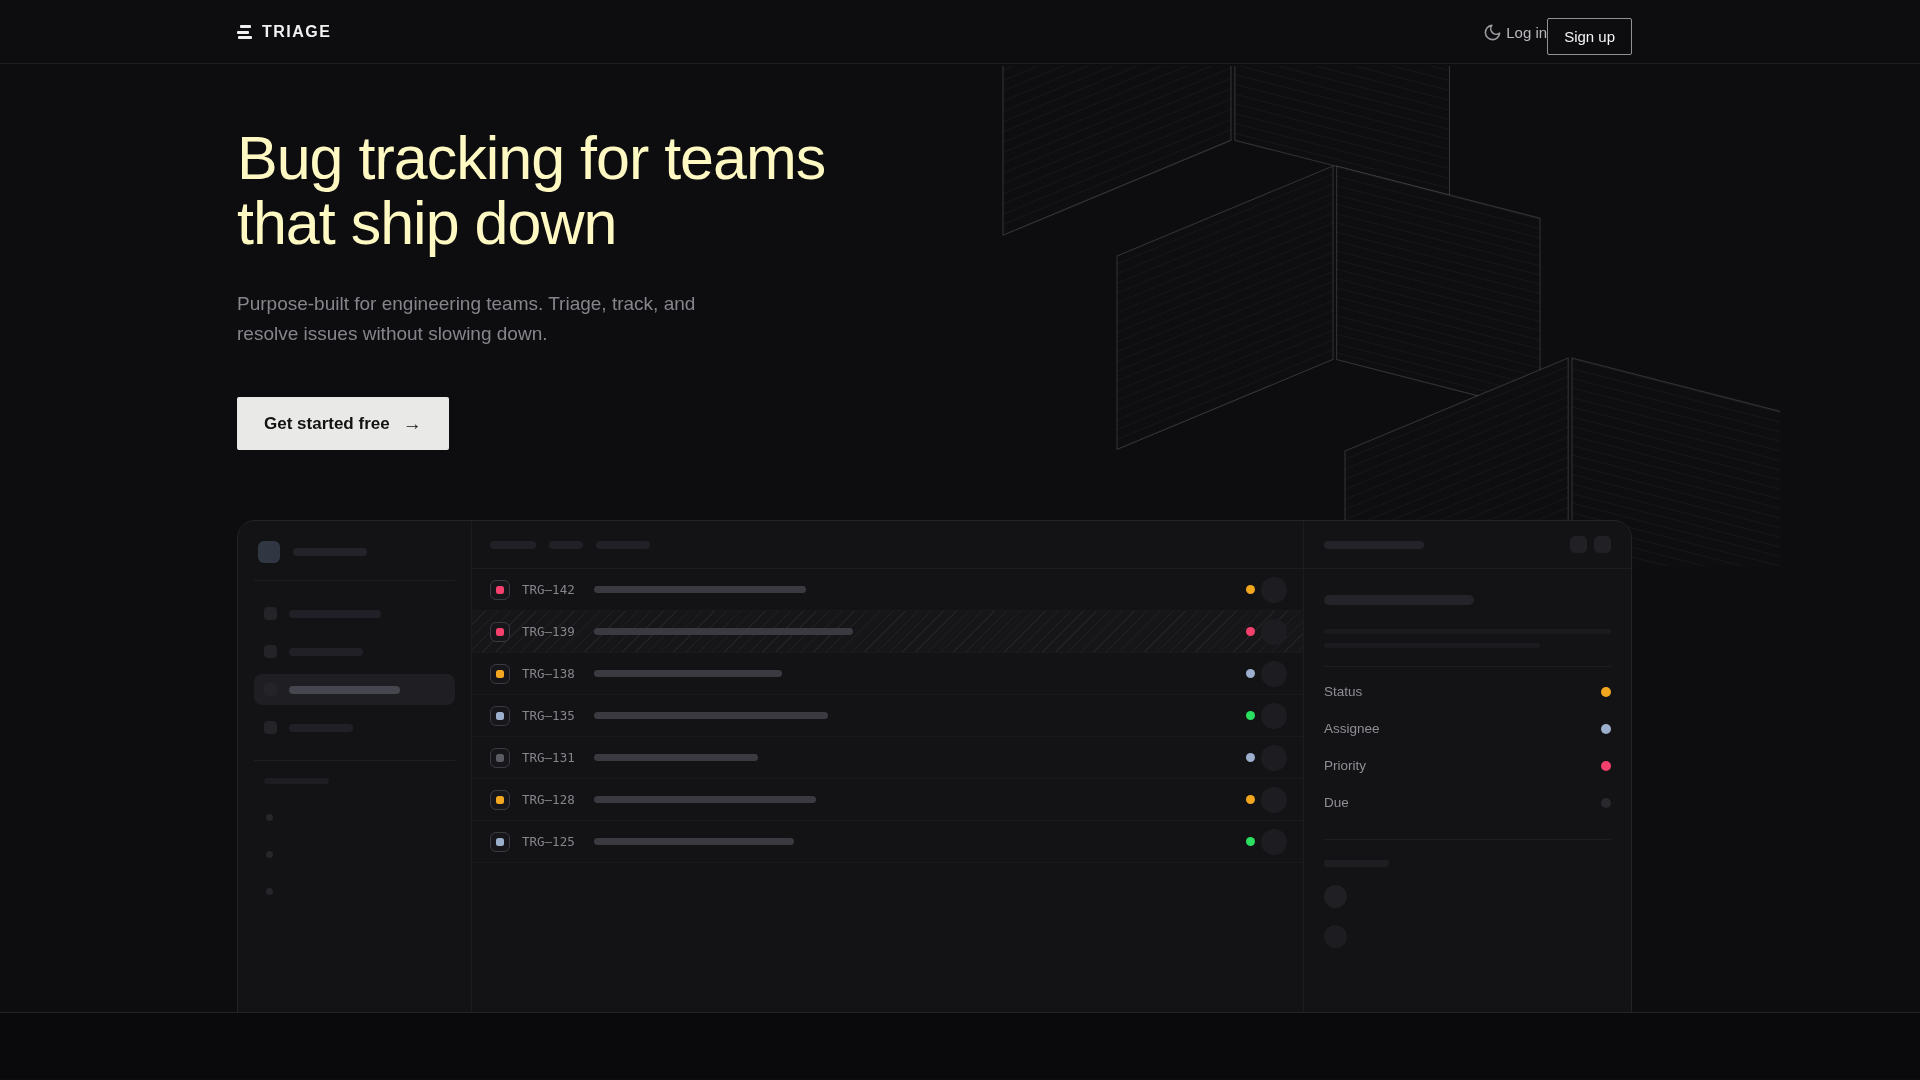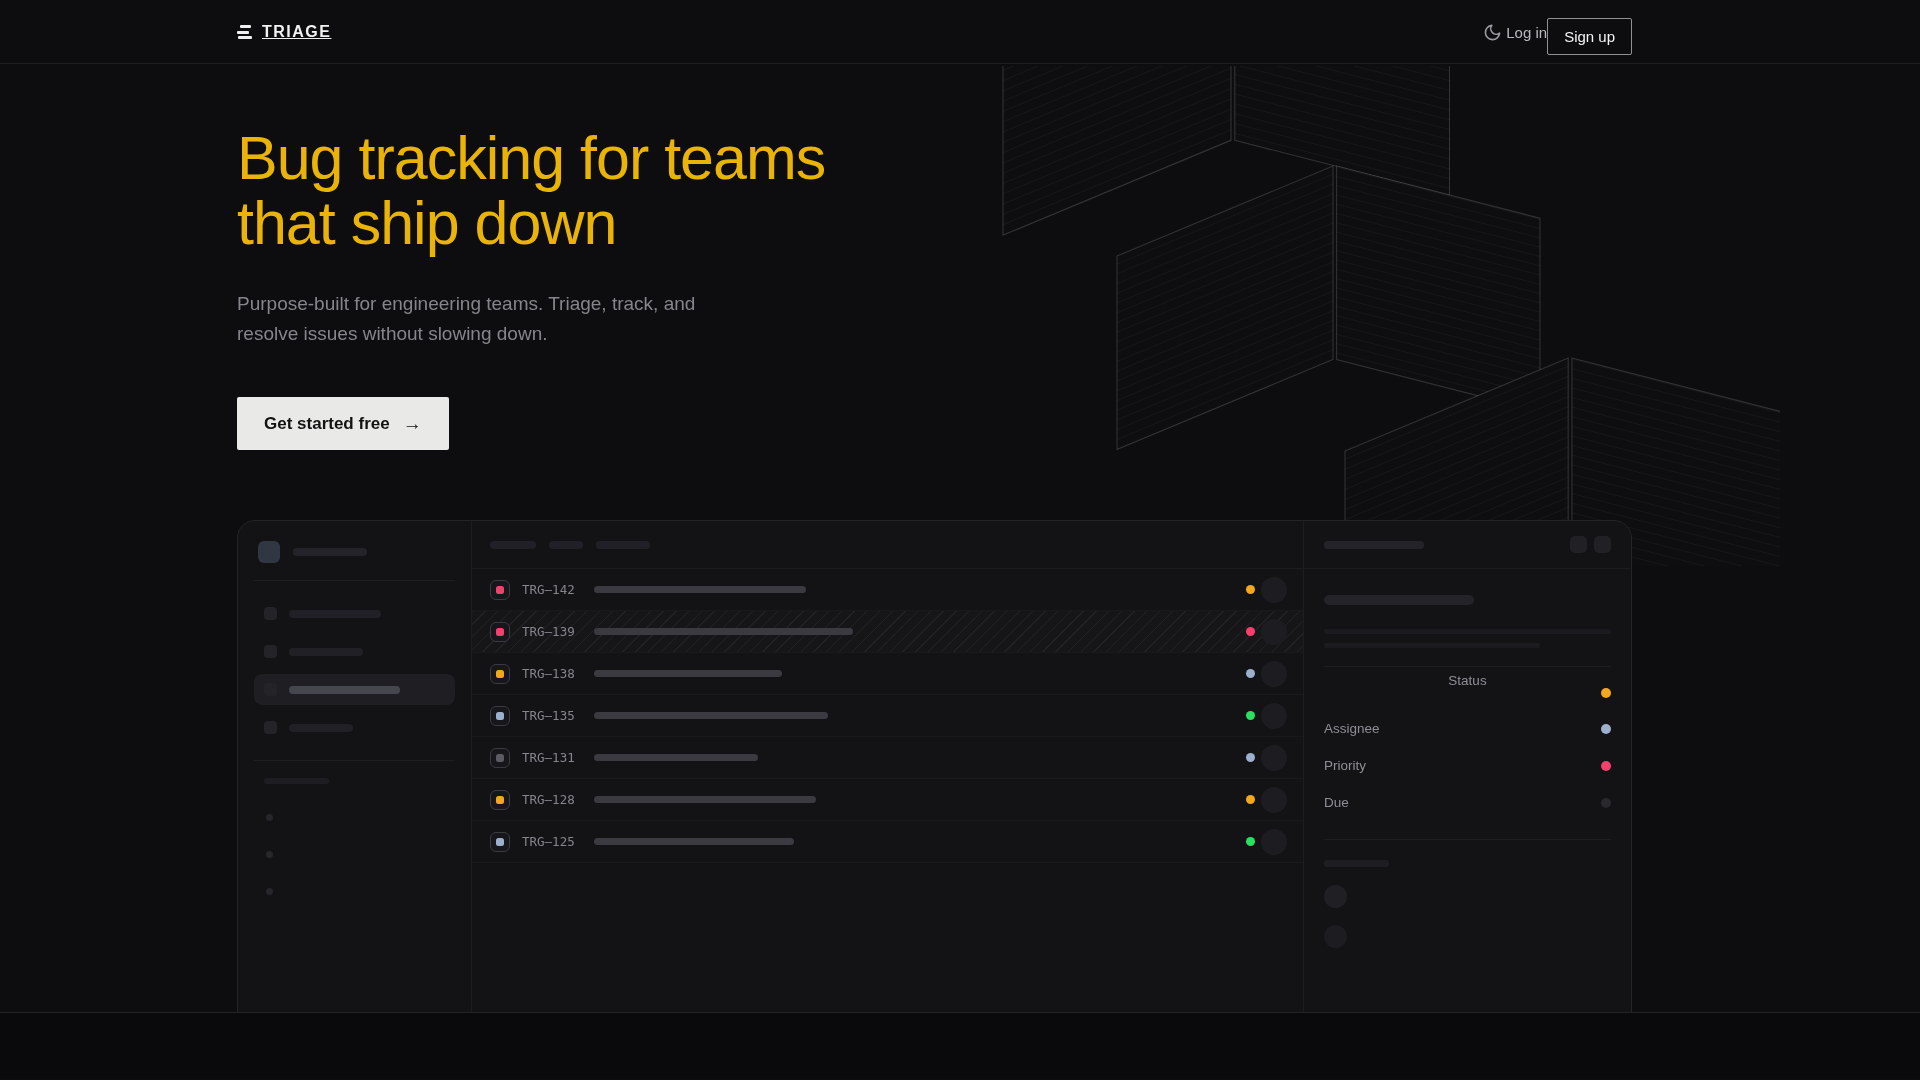"TRIAGE" .brand { text-decoration: underline -> none }
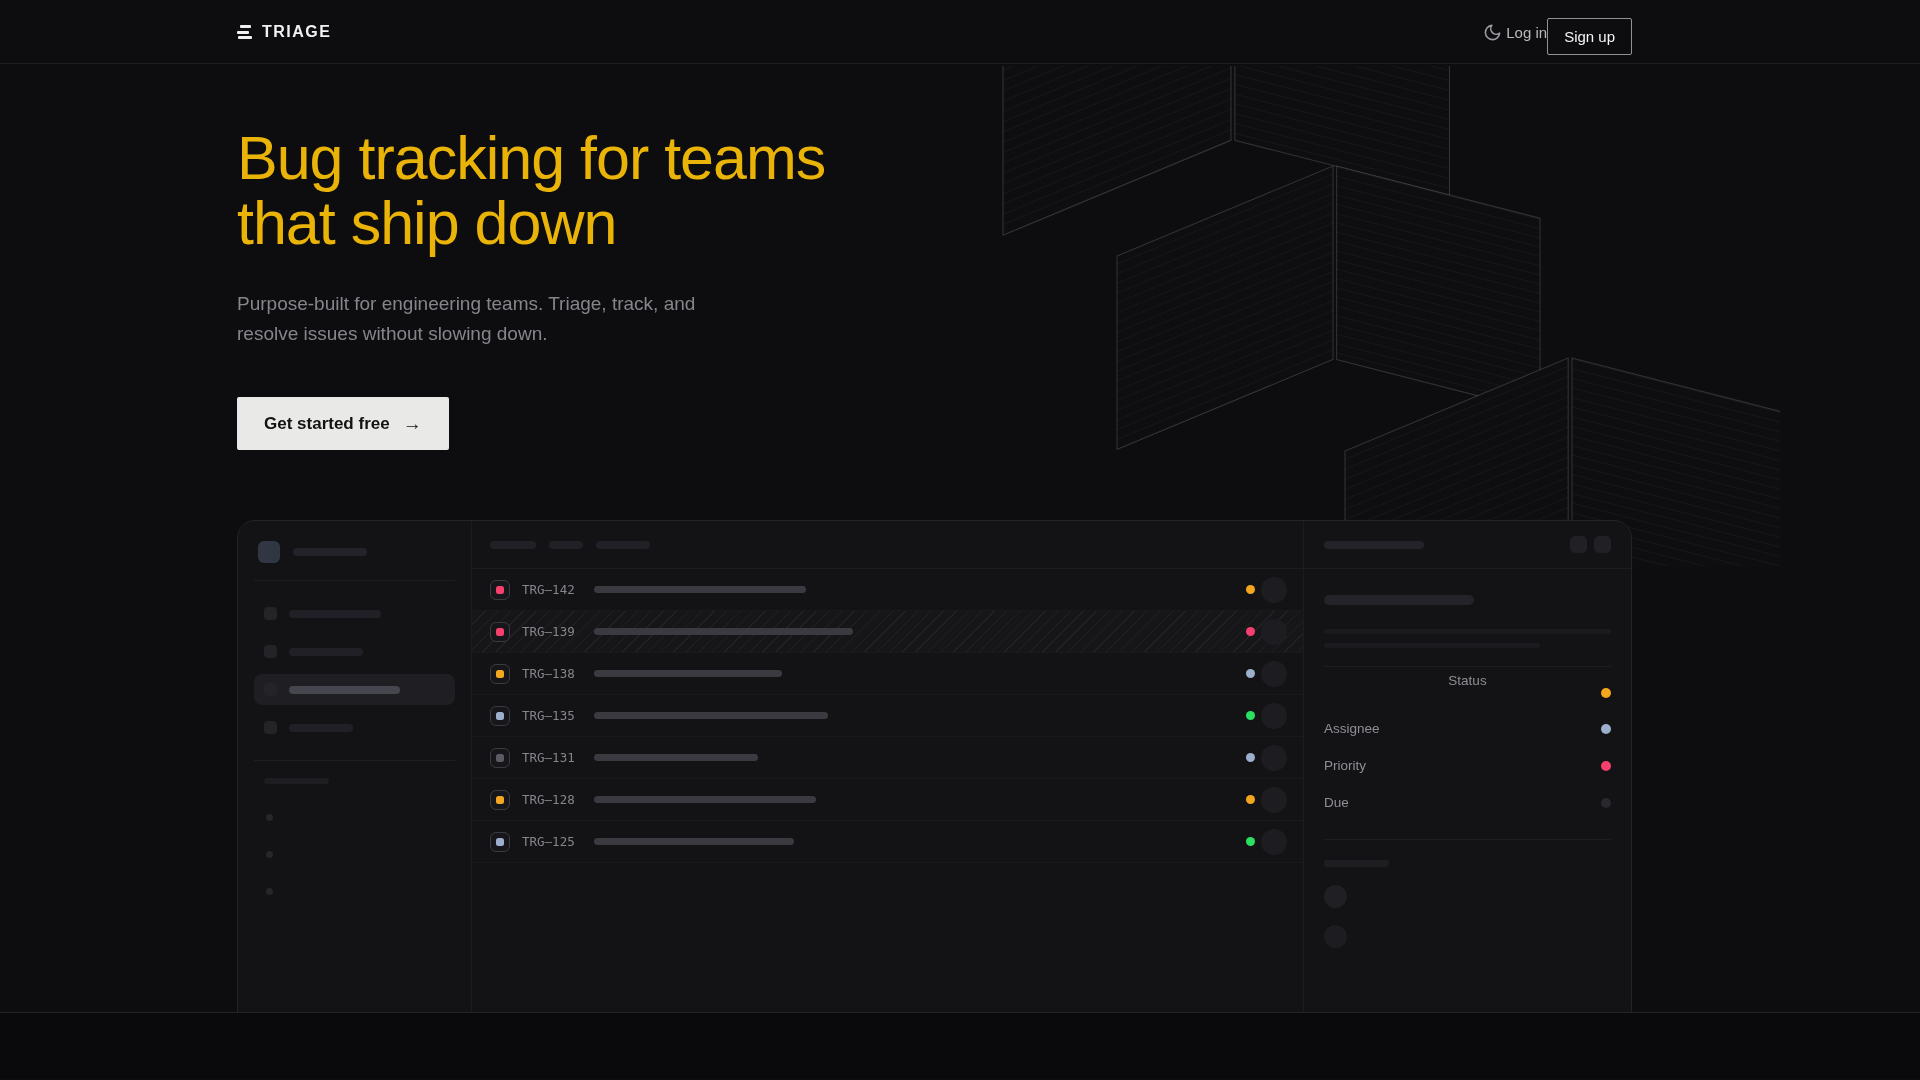"Bug tracking for teams" h1 { color: #eab308 -> #fef9c3 }
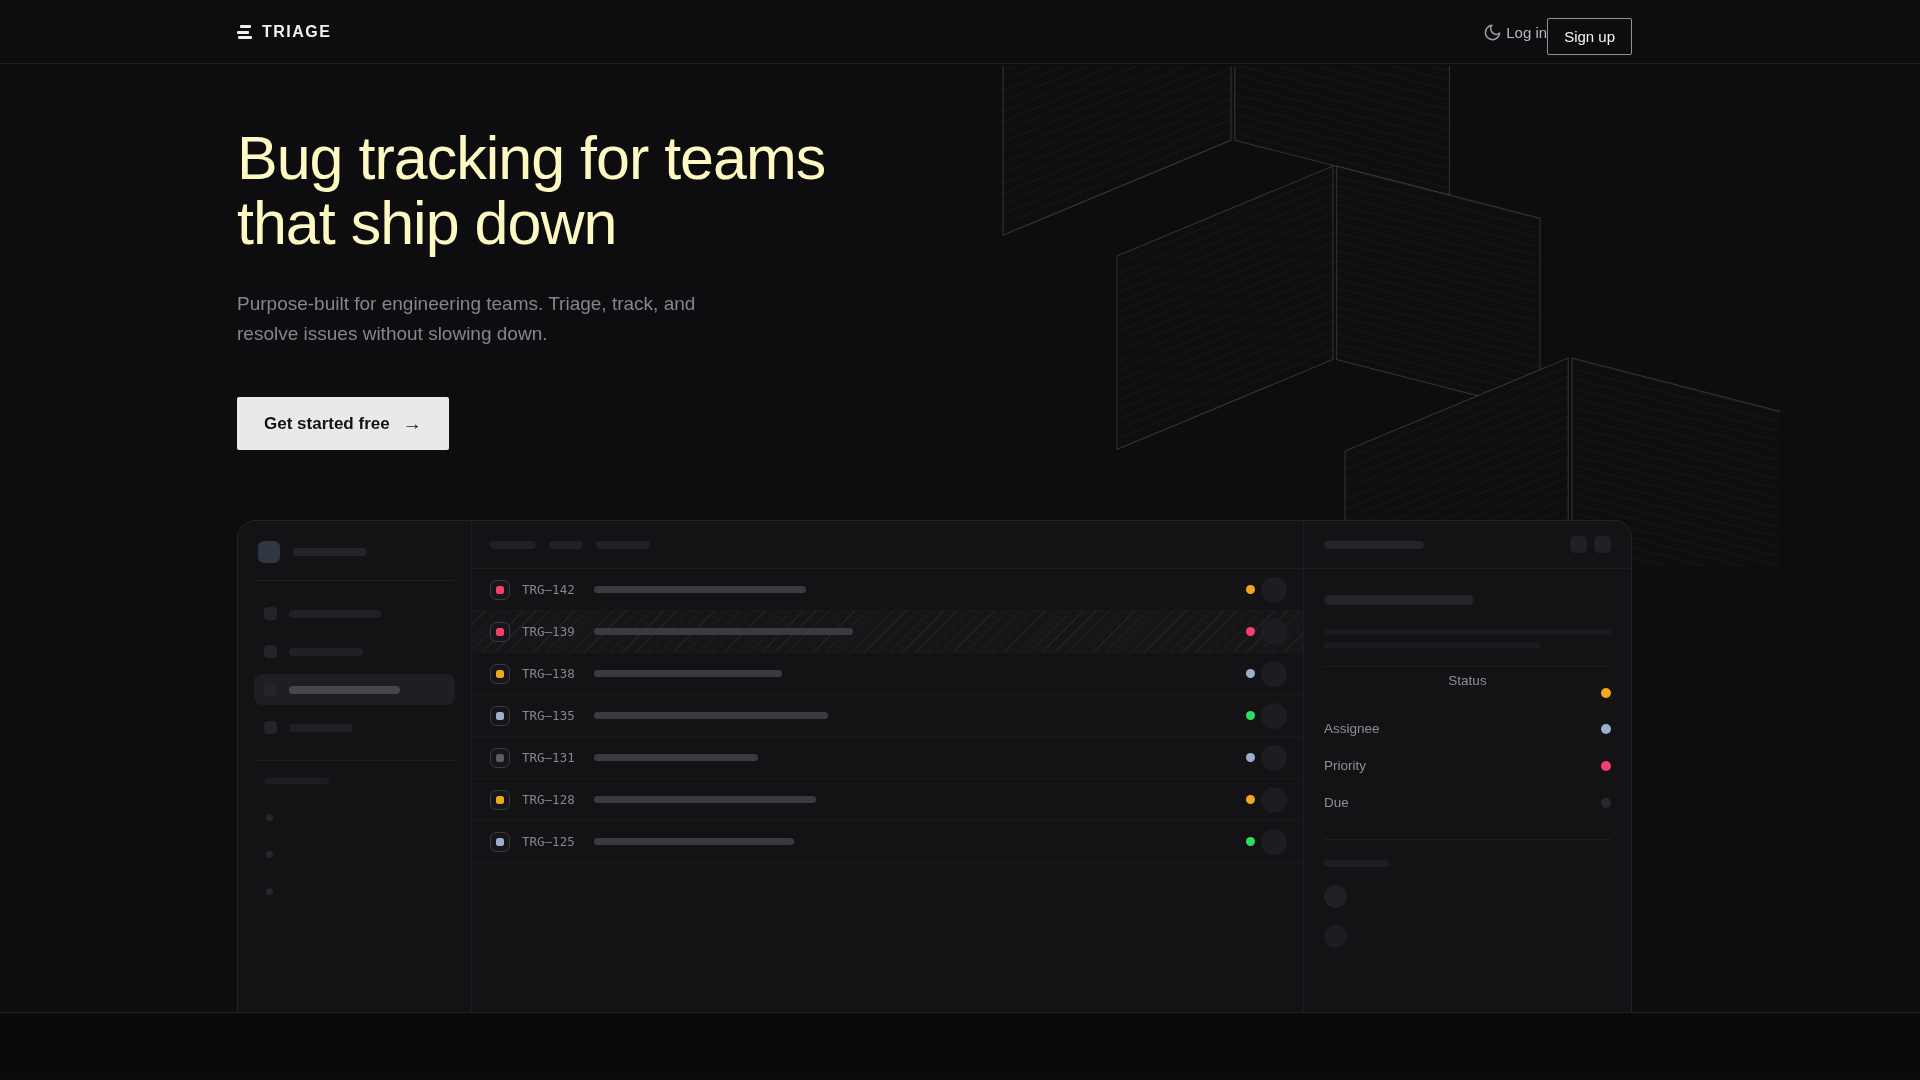"Status" .field-row:first-of-type { flex-direction: column -> none }
